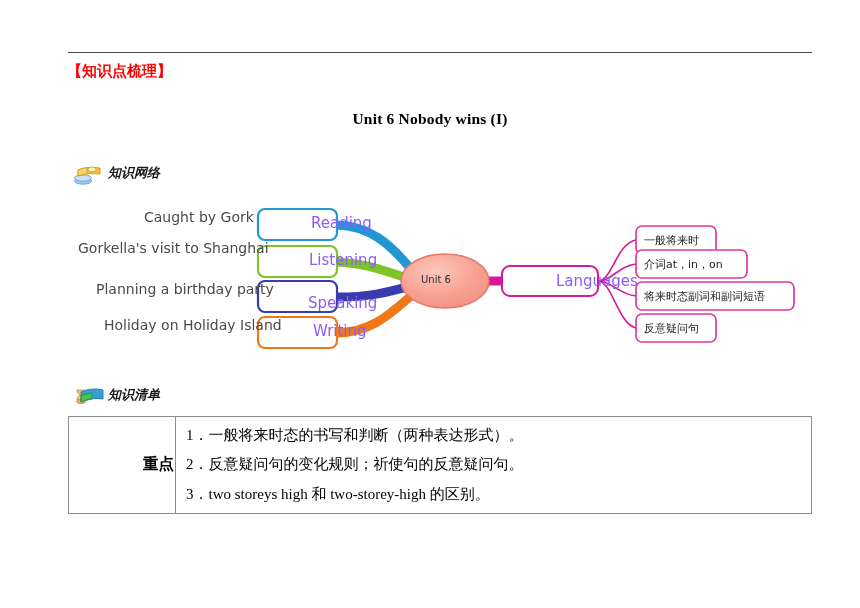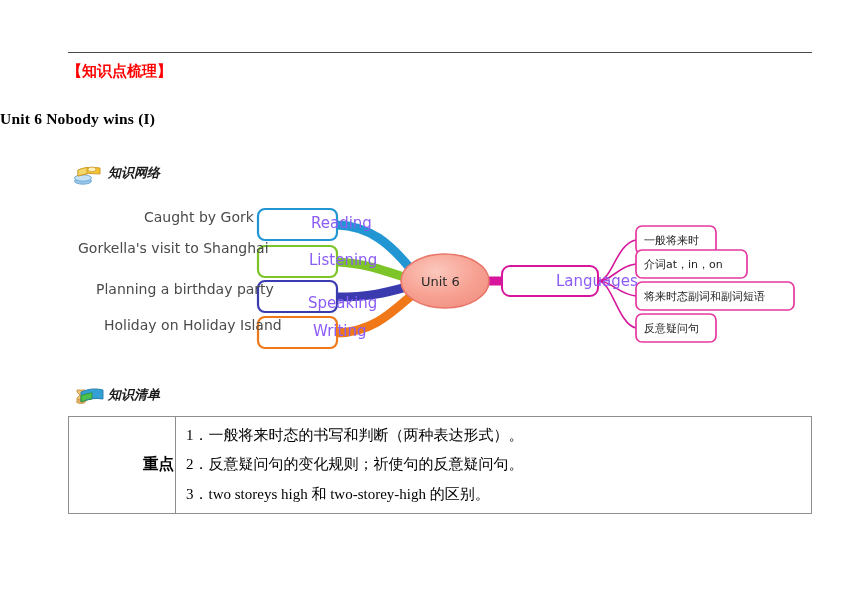"Unit 6 Nobody wins (I)" .doc-title { text-align: left -> center }
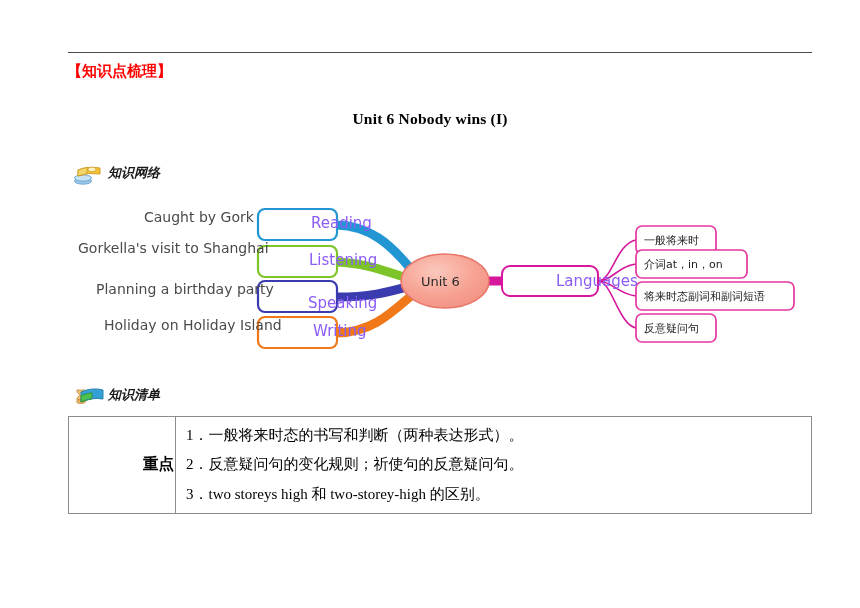"Unit 6" .center-text { font-size: 13px -> 10px }
